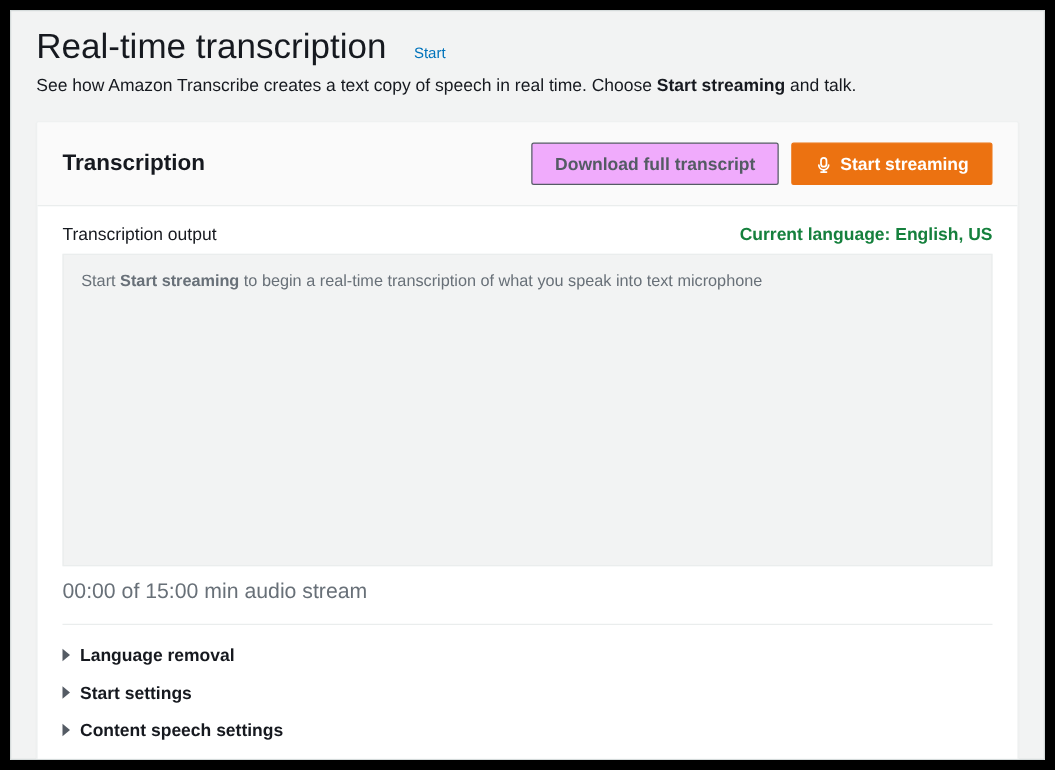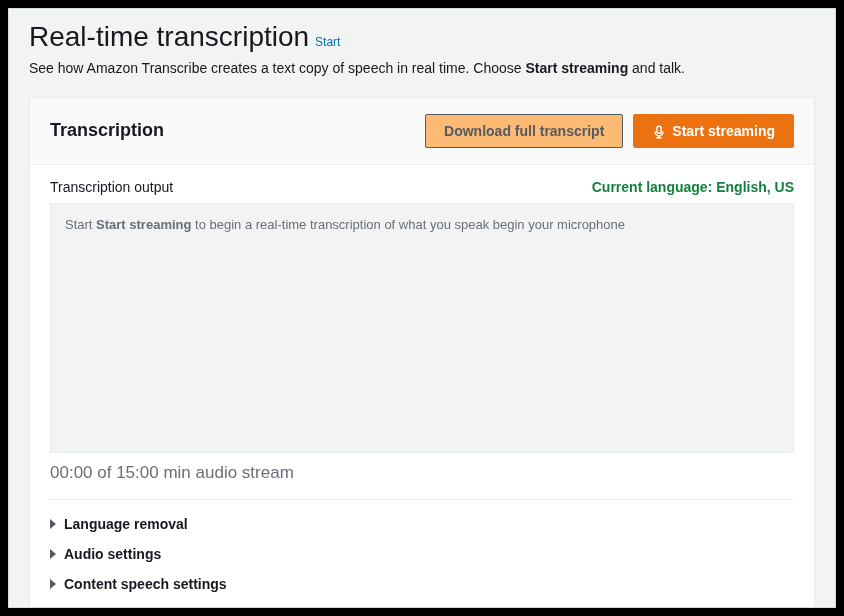"Real-time transcription" .page-title-row { gap: 6px -> 22px }
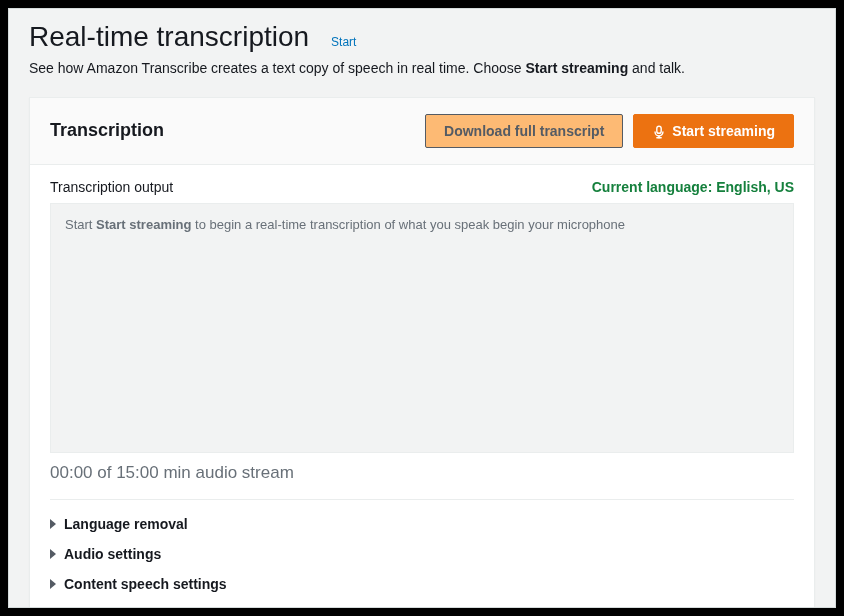"Download full transcript" .btn-secondary { background: #fdba74 -> #f0abfc }
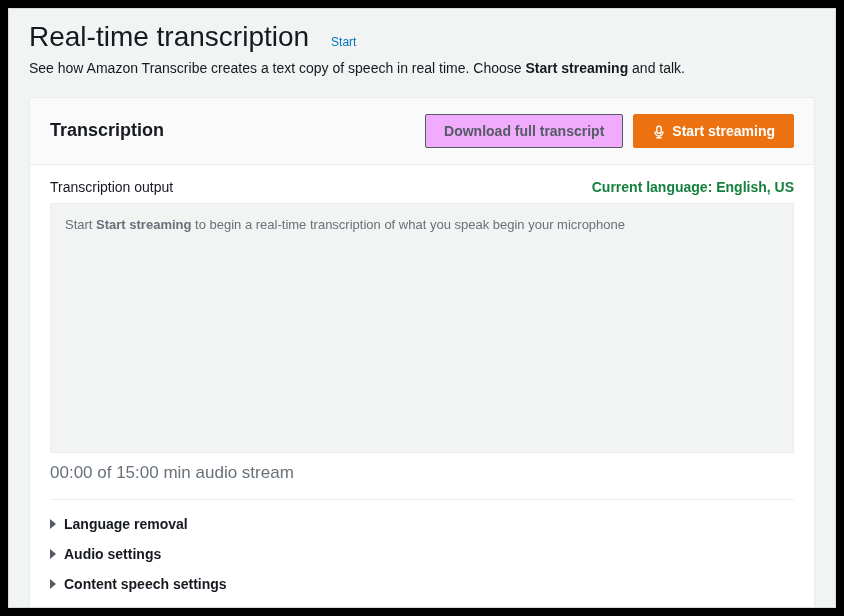"to begin a real-time transcription" span { text: begin your -> into text }
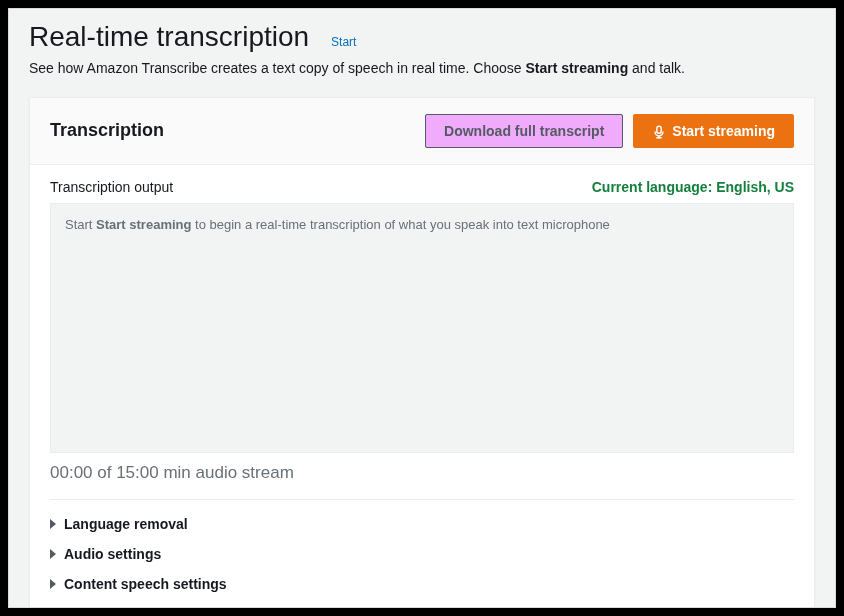"Audio settings" span { text: Audio -> Start }
